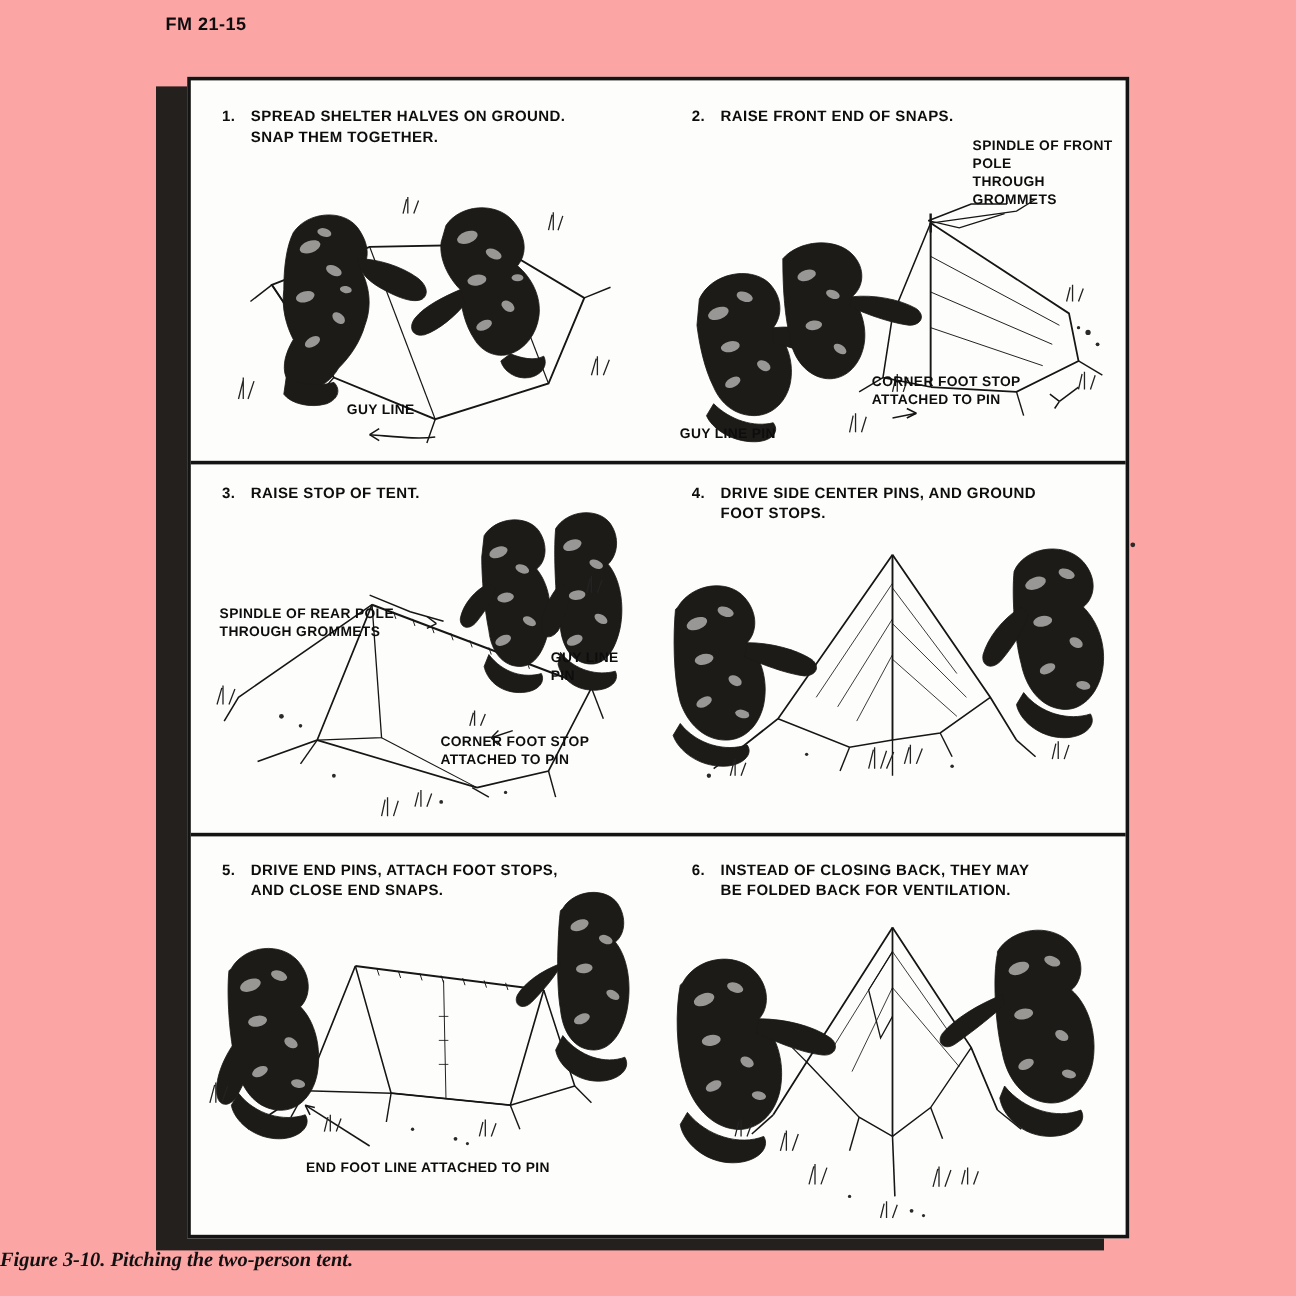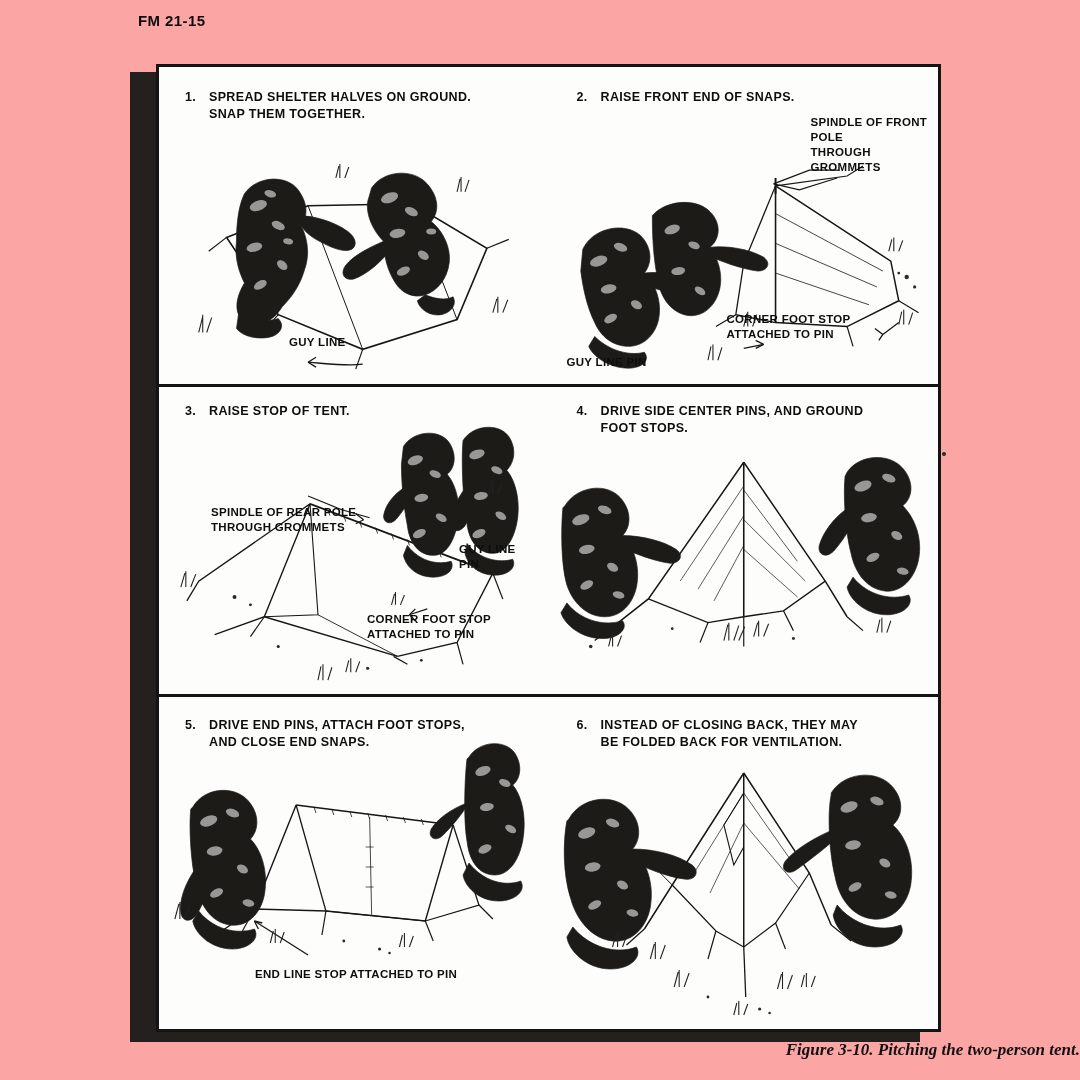"SPINDLE OF REAR POLE" div.callout { margin-left: 28px -> none }
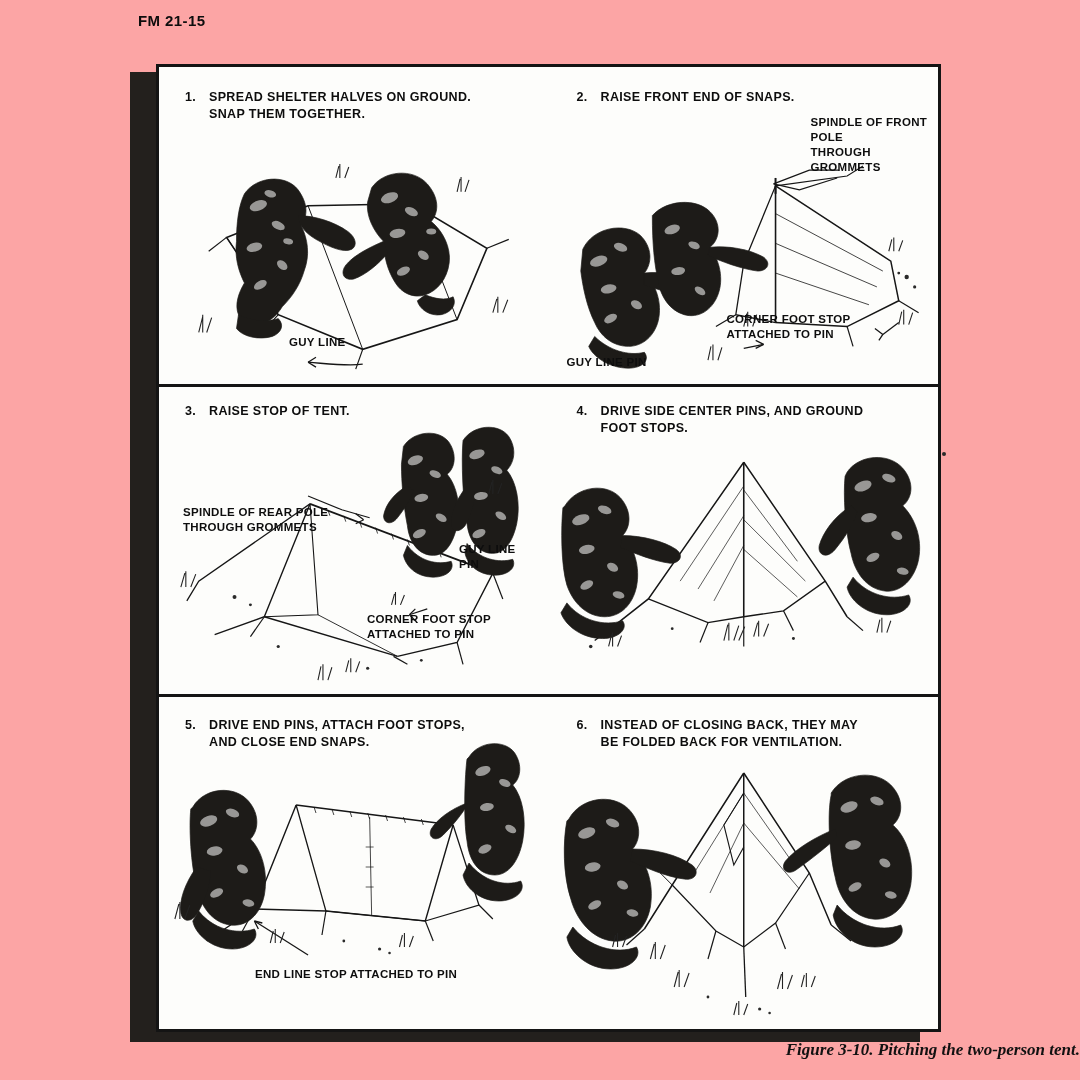"END LINE STOP ATTACHED TO" div.callout { text: LINE STOP -> FOOT LINE }
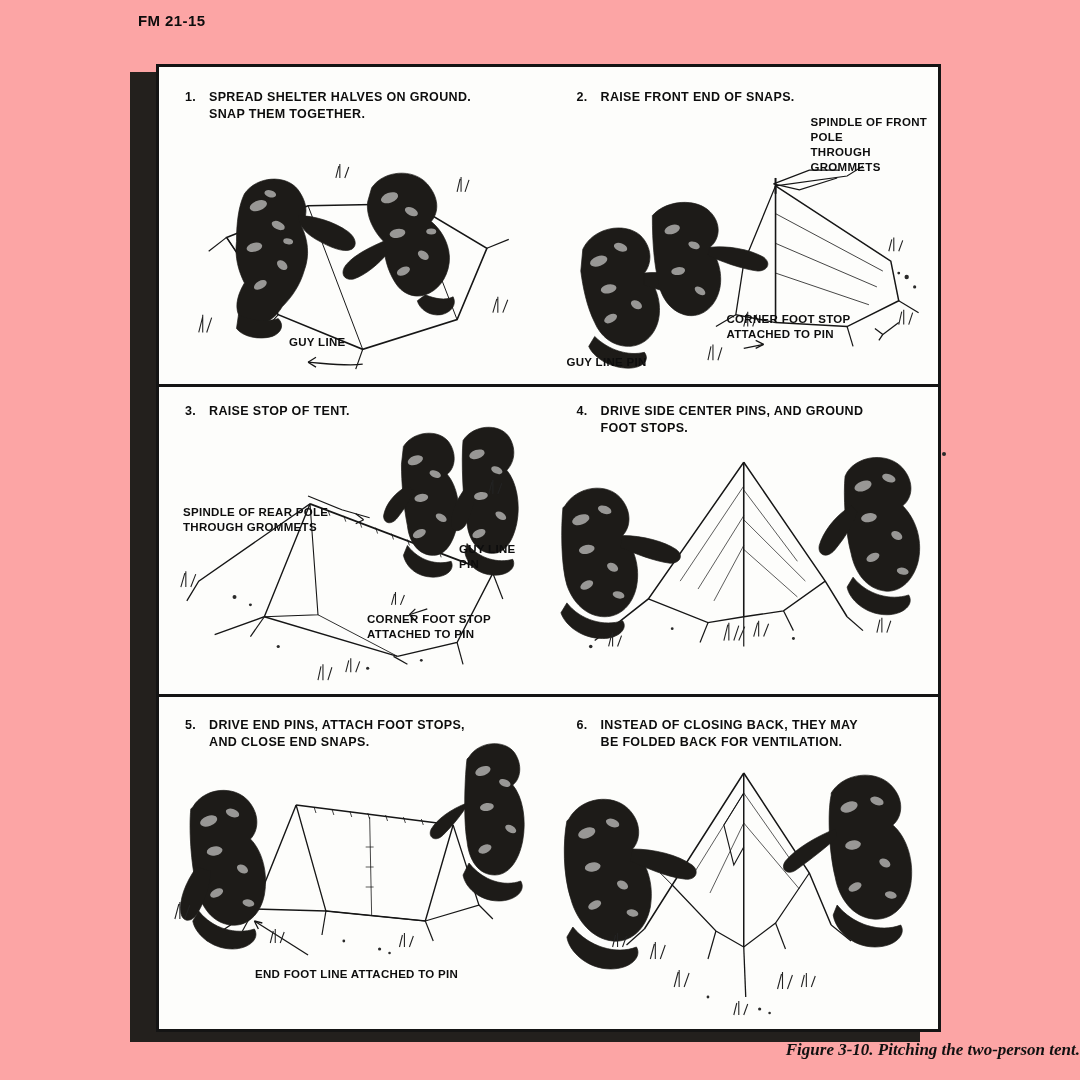"Figure 3-10. Pitching the two-person" .caption { text-align: right -> left }
